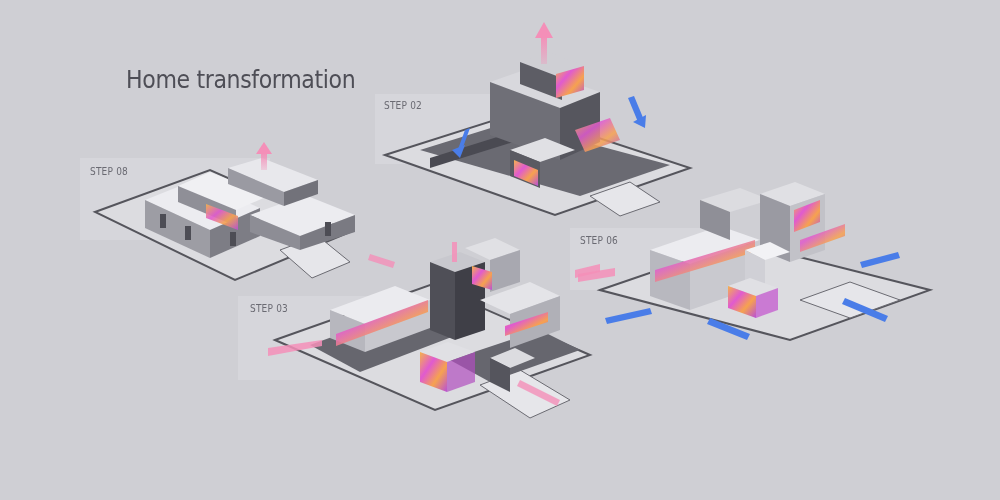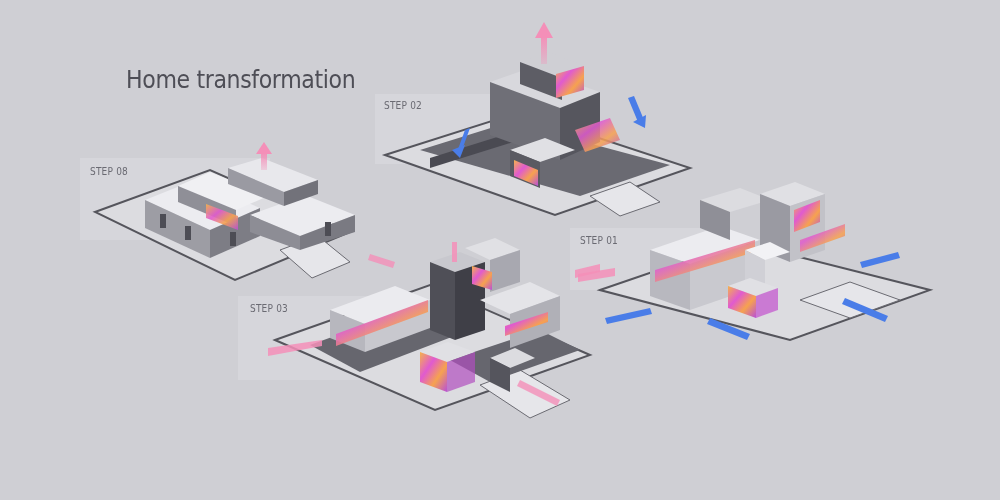"STEP 01" div.step-label { text: 01 -> 06 }
